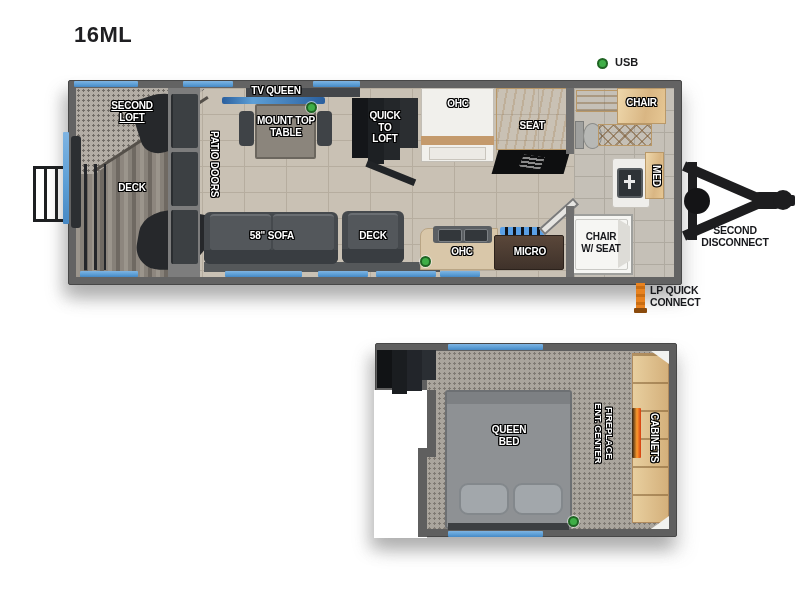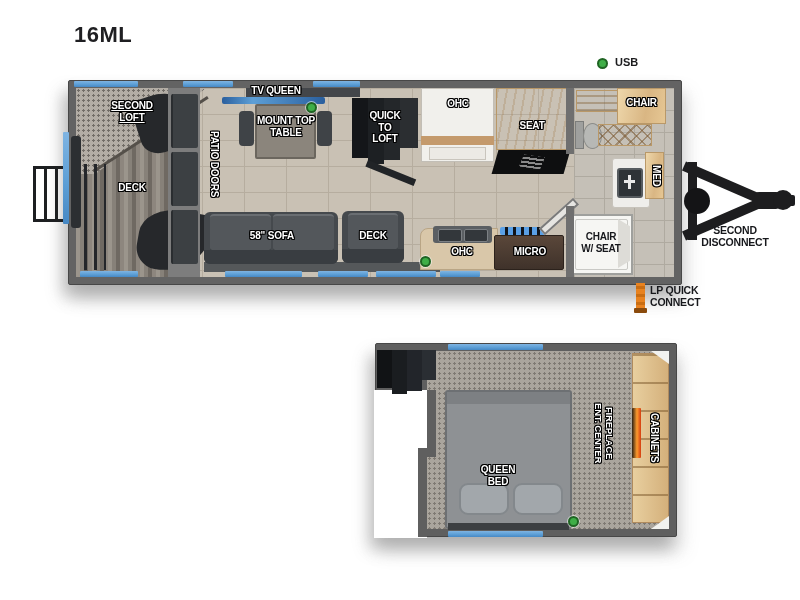"QUEEN" div.lbl { left: 468px -> 479px; margin-top: 40px -> none }
